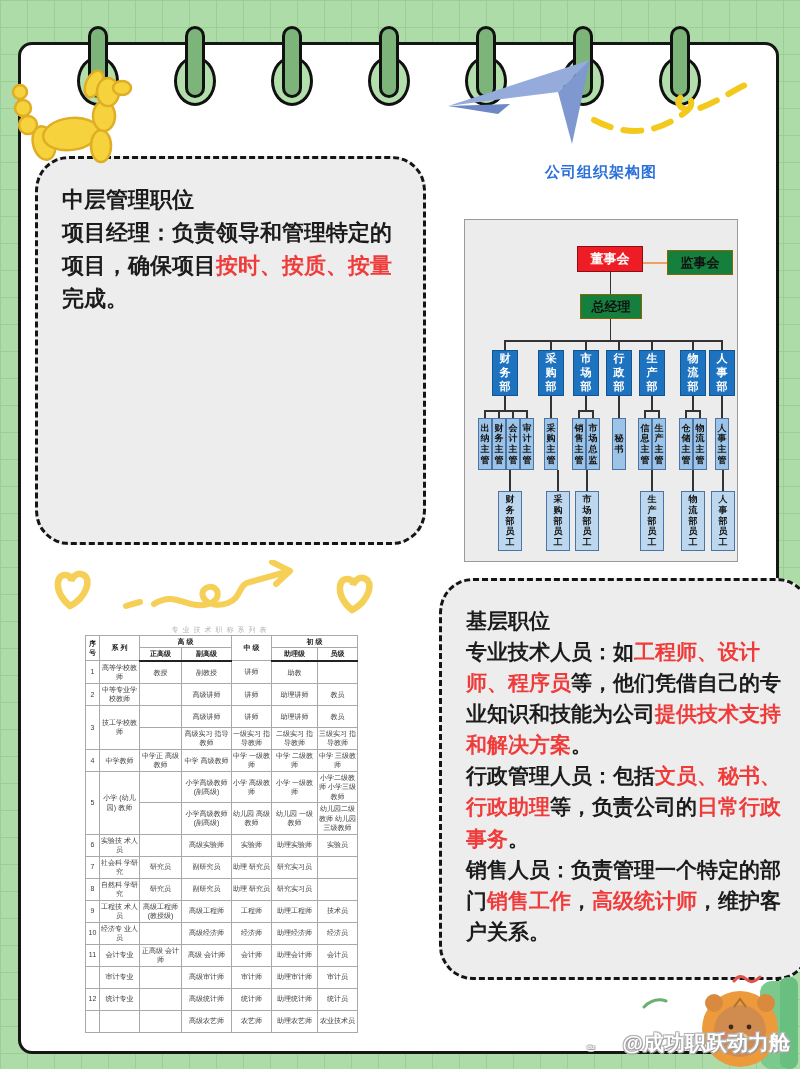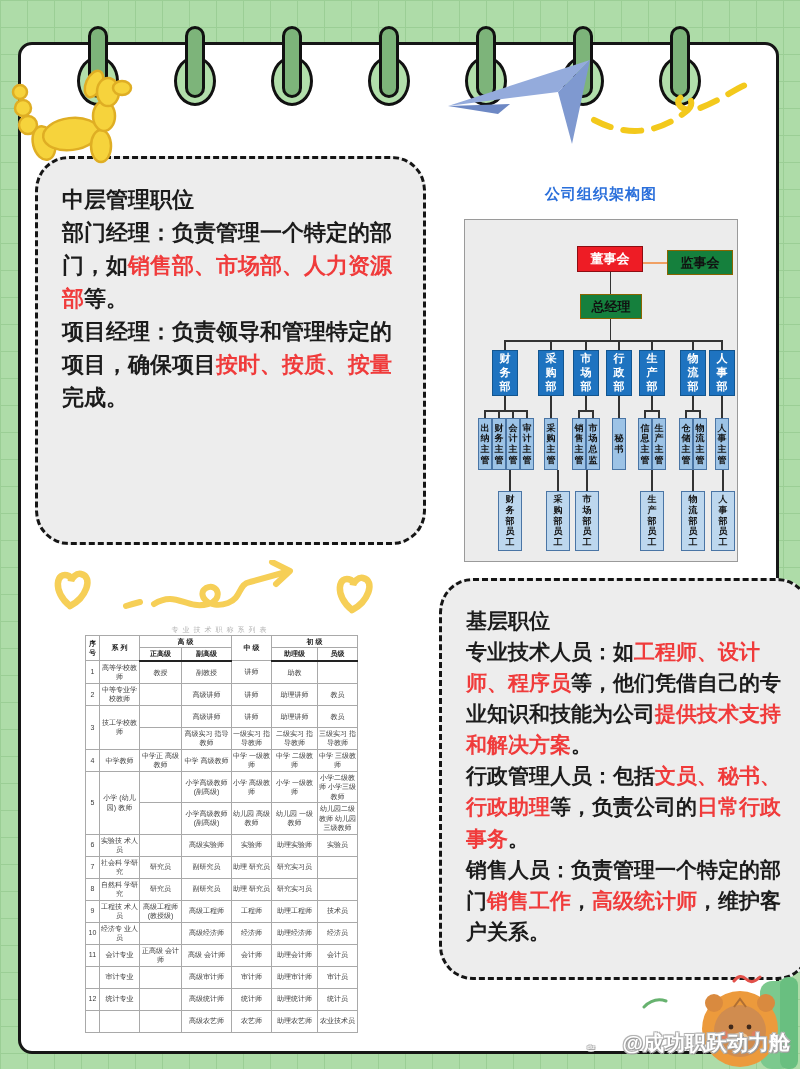"公司组织架构图" #org-title { margin-top: 22px -> none }
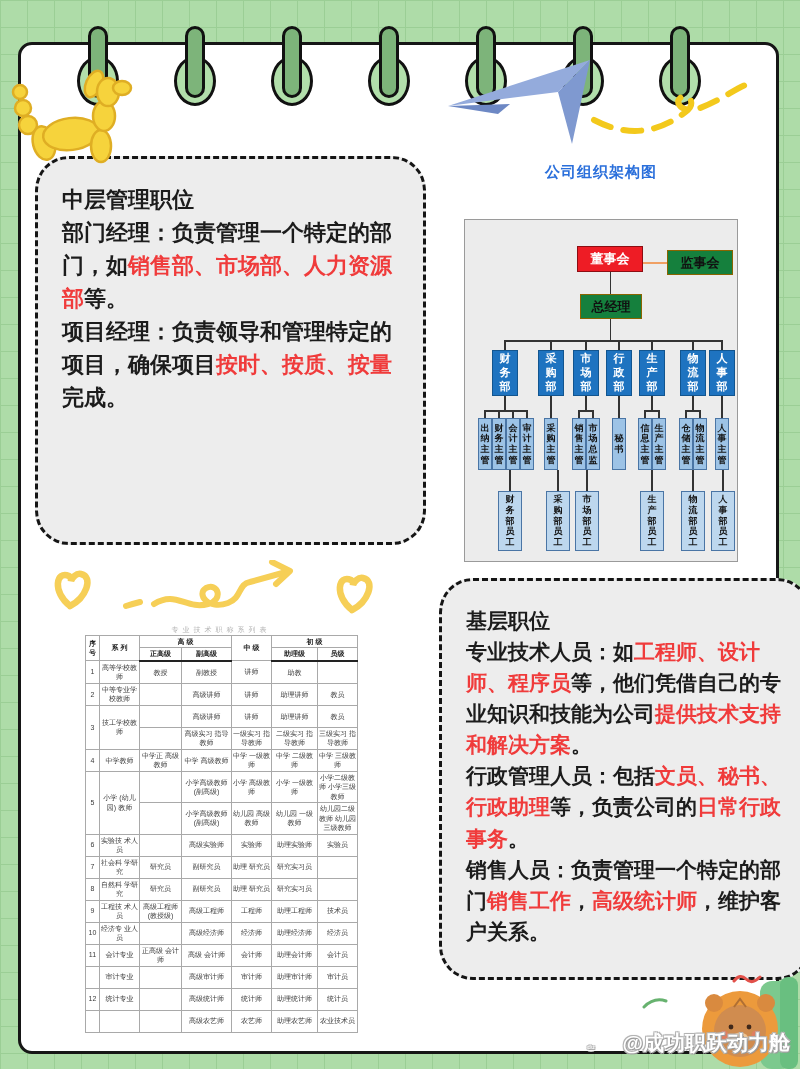"部门经理：负责管理一个特定的部门，如销售部、市场部、人力资源部等。" div.para { html: <div><span>部门经理：负责管理一个特定的部门，如</span><span>销售部、市场部、人力资源部</span><span>等。</span></div> -> none }
